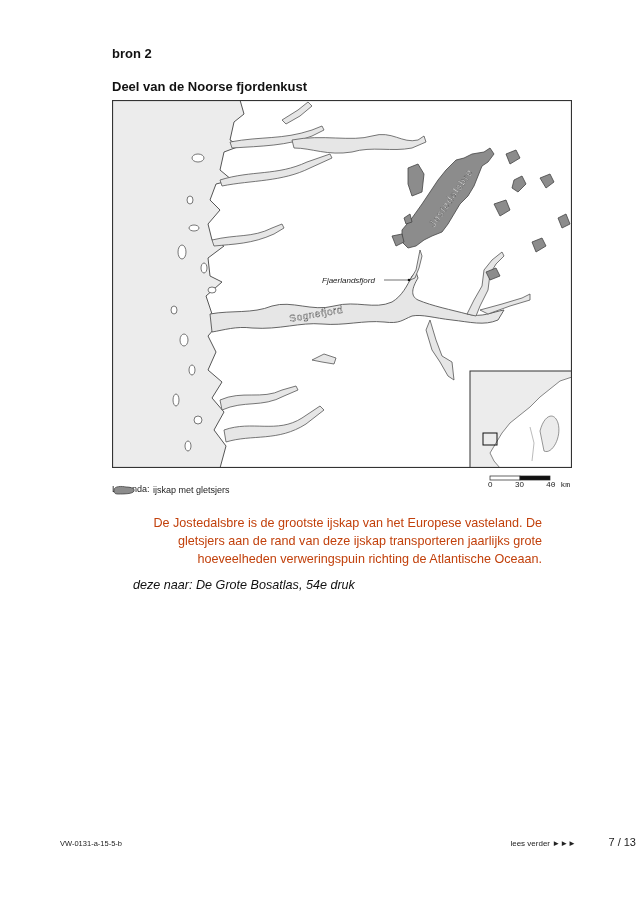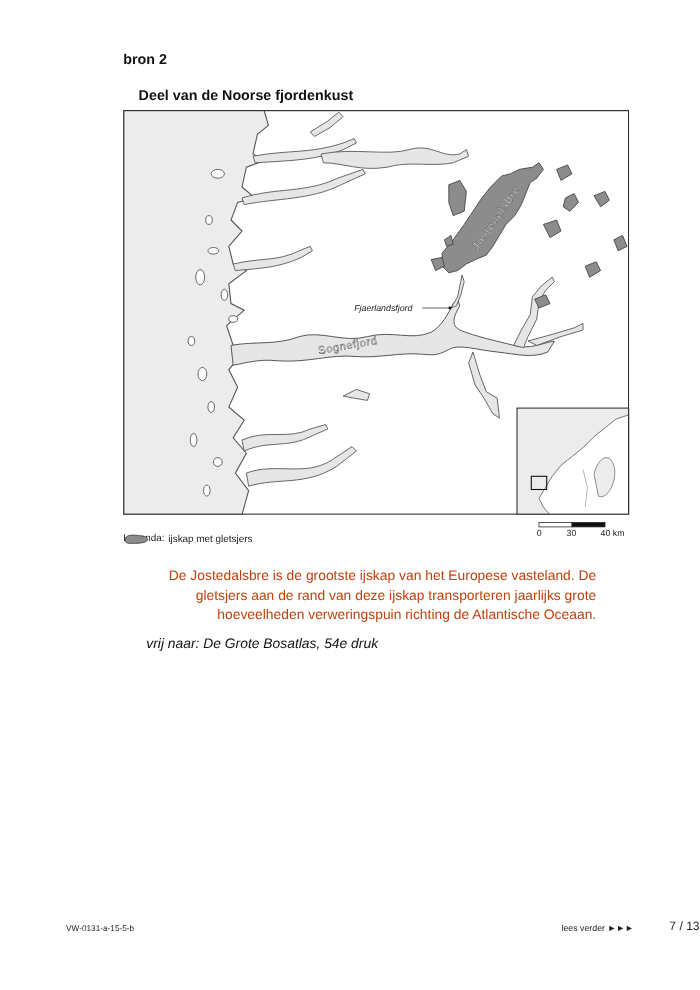"Deel van de Noorse fjordenkust" .h-title { left: 126px -> 112px }
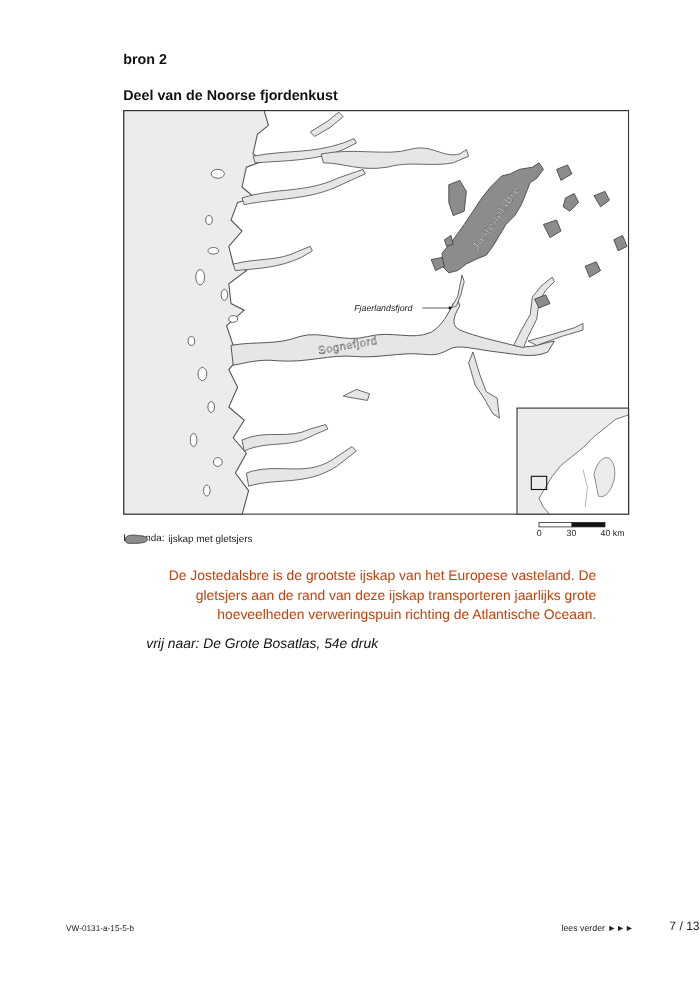"40 km" span { font-family: none -> Liberation Mono, monospace }
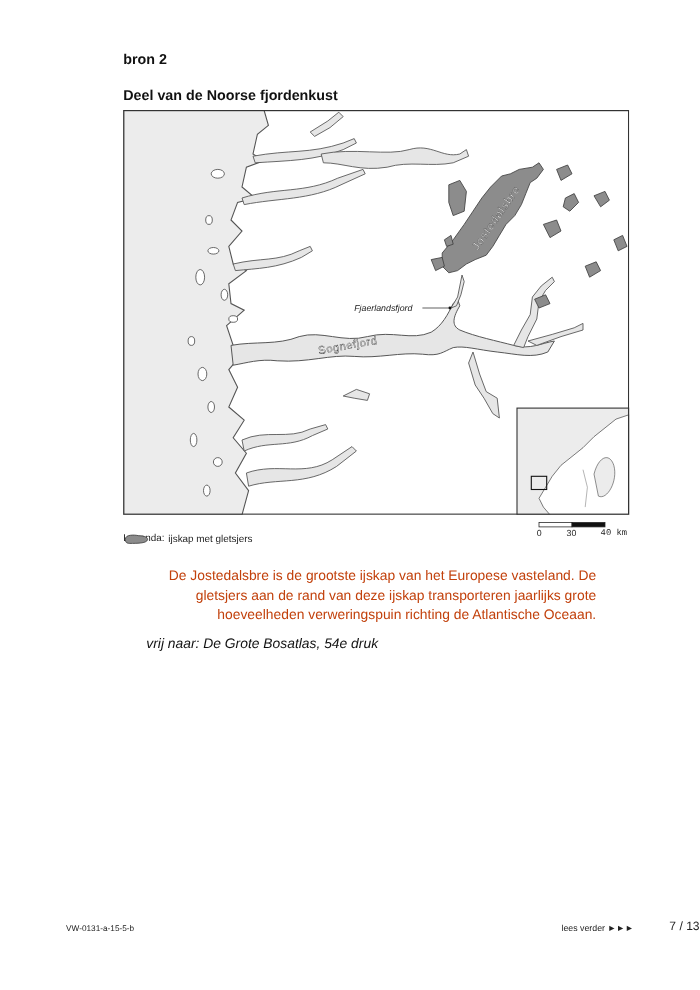"vrij naar: De Grote Bosatlas," div.abs { text: vrij -> deze }
